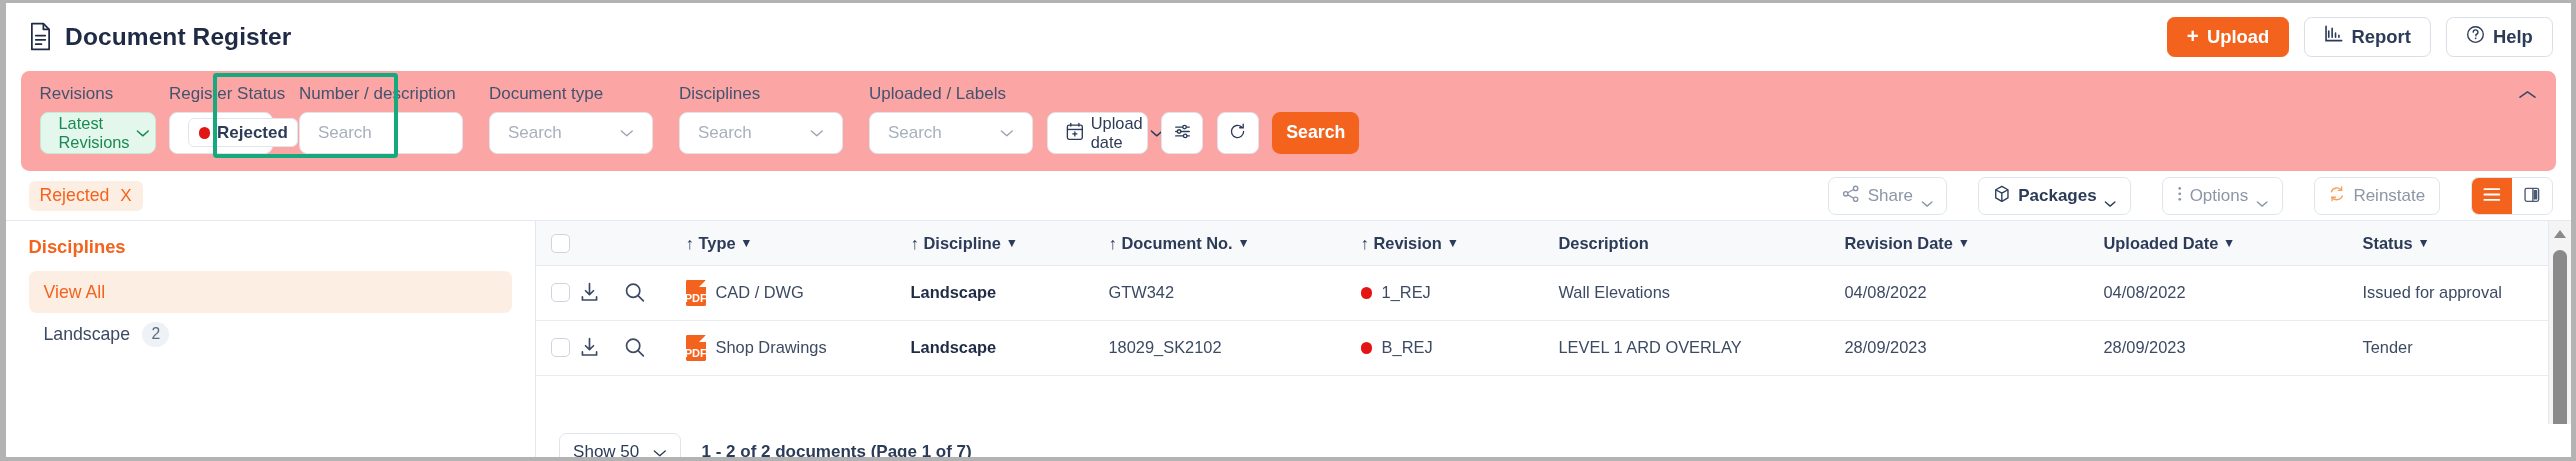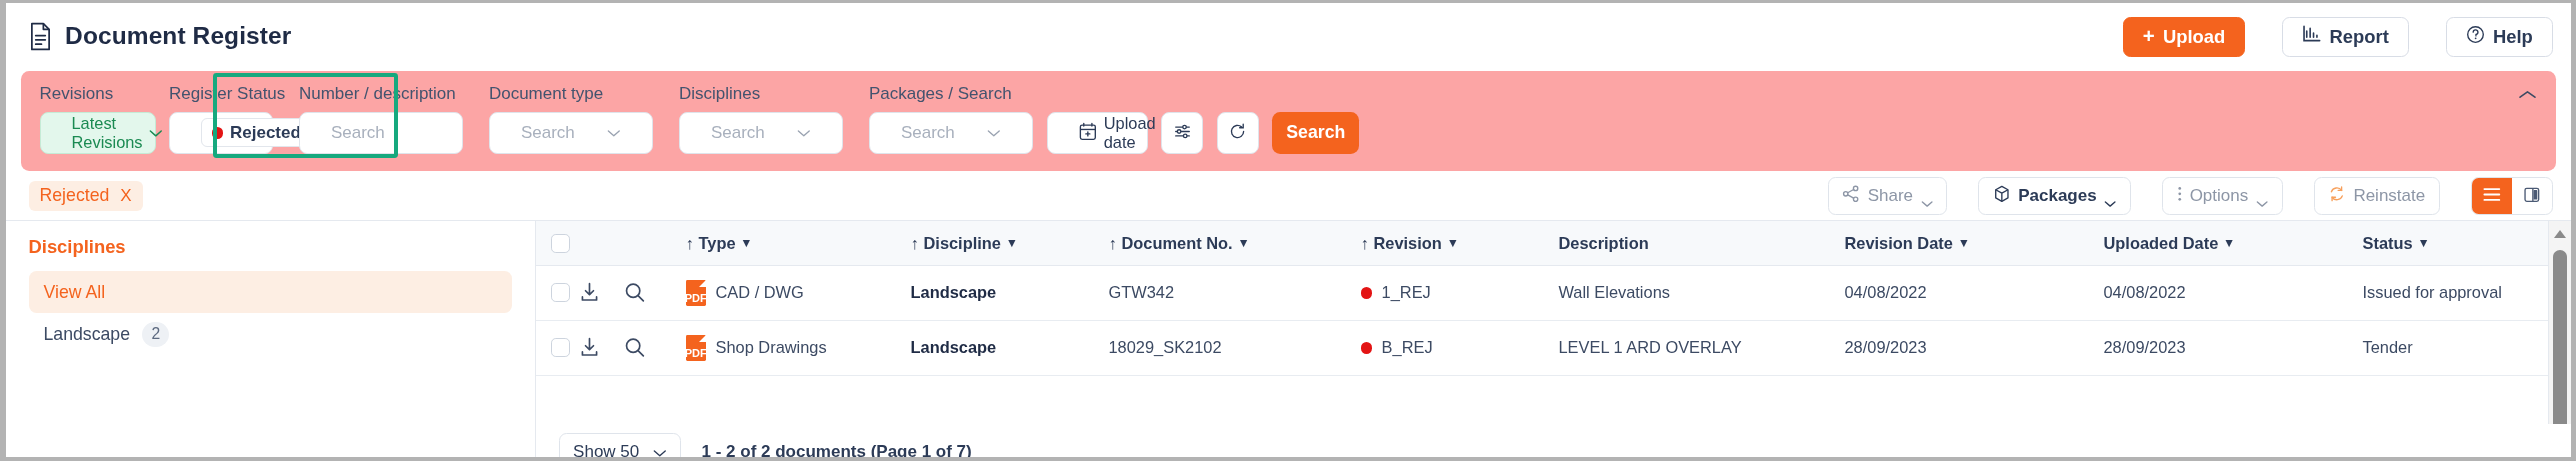"Document Register" .page-title-wrap { align-items: flex-start -> center }
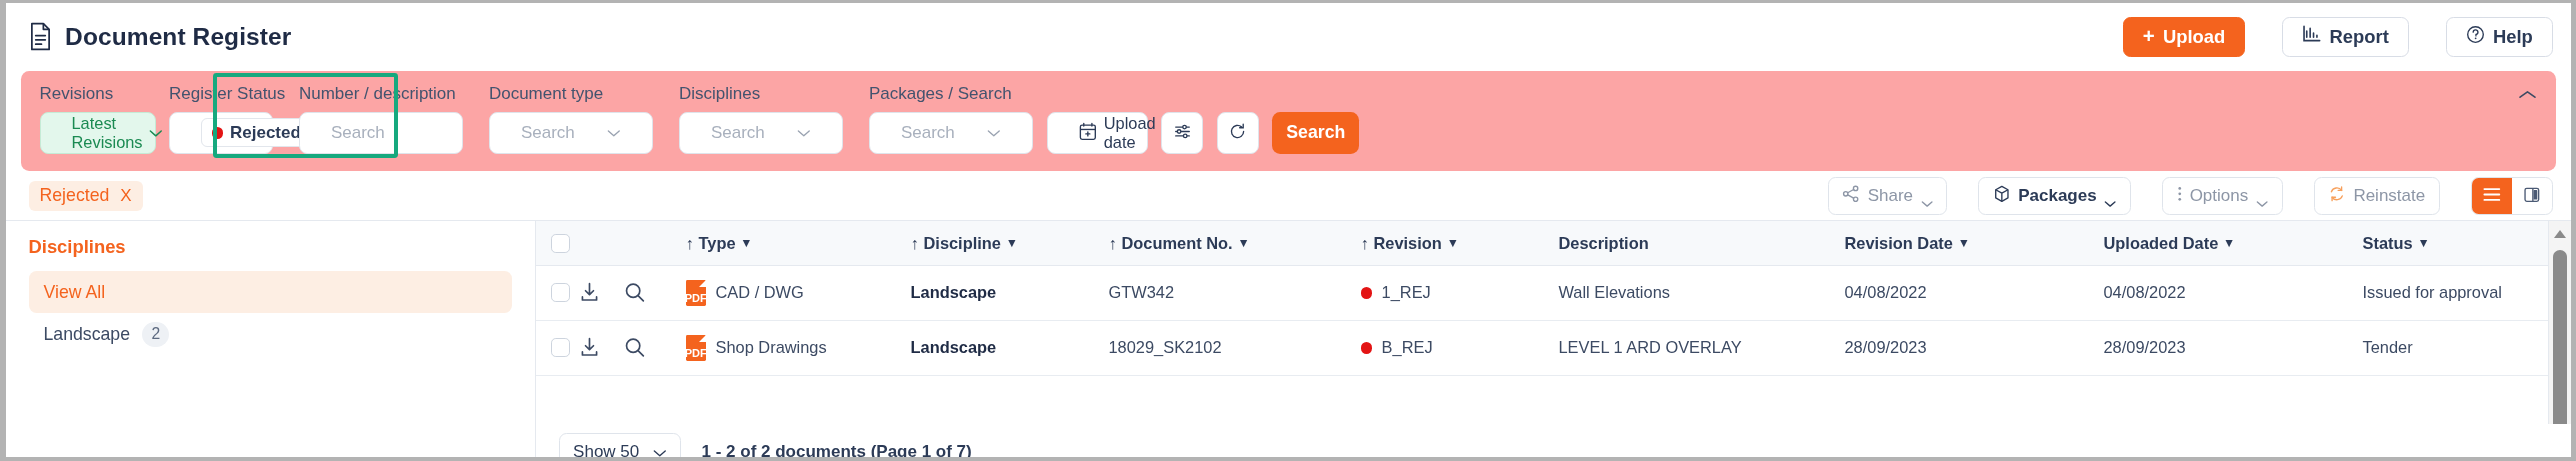"Report" .btn-outline { margin-left: 22px -> none }
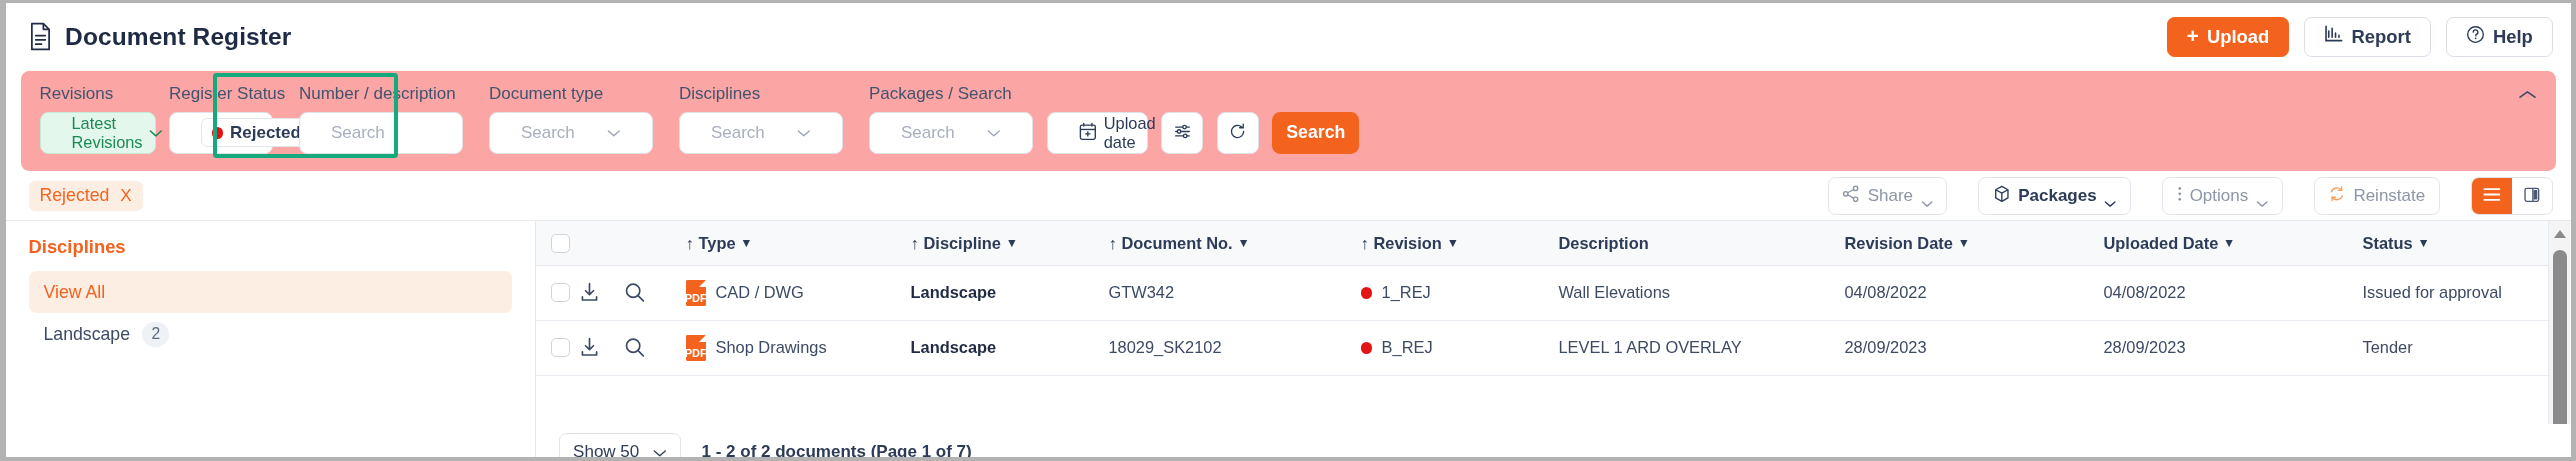"Packages / Search" div.filter-label { text: Packages / Search -> Uploaded / Labels }
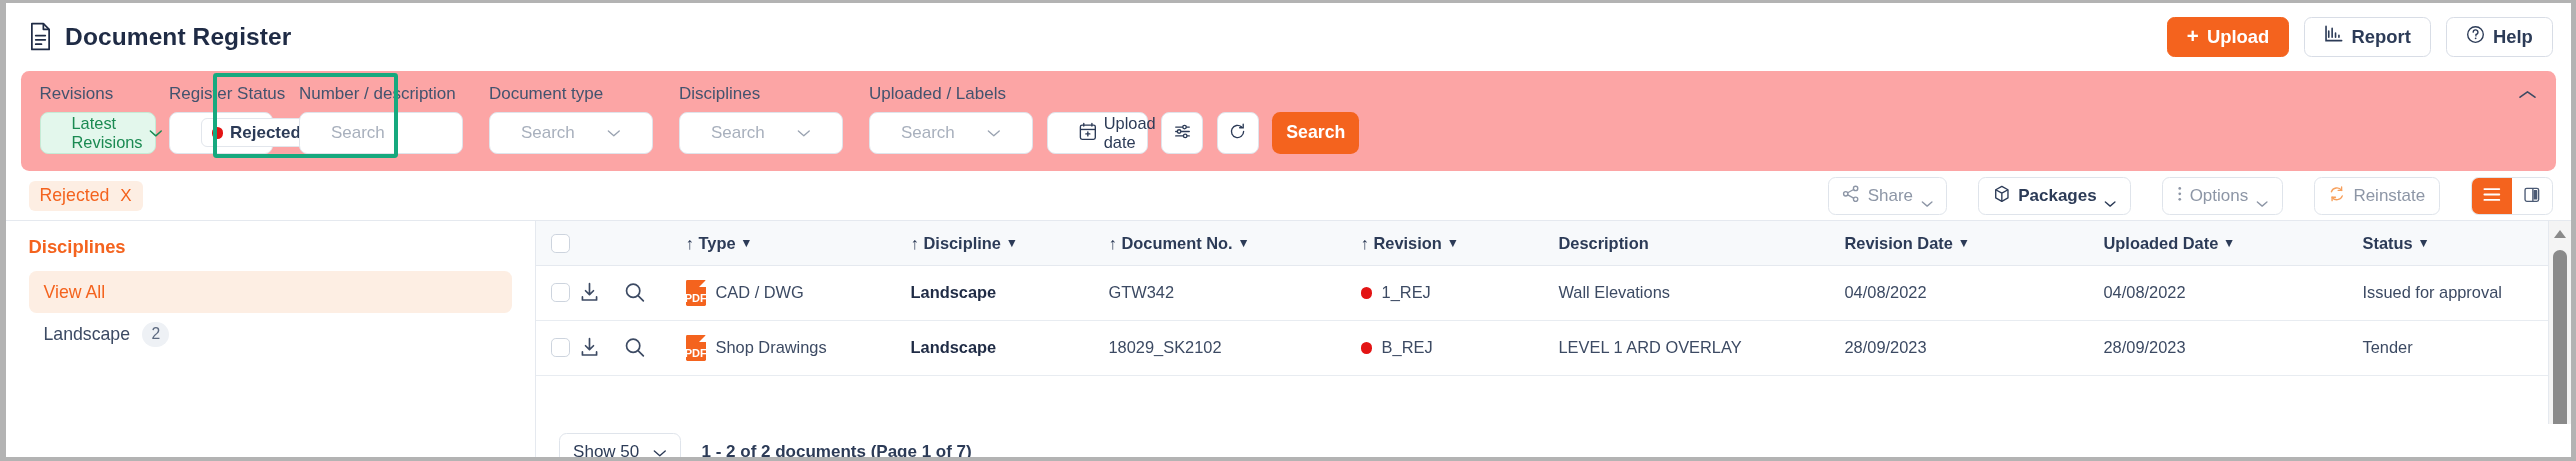"Latest Revisions" .control { padding: 0 31px -> 0 18px }
